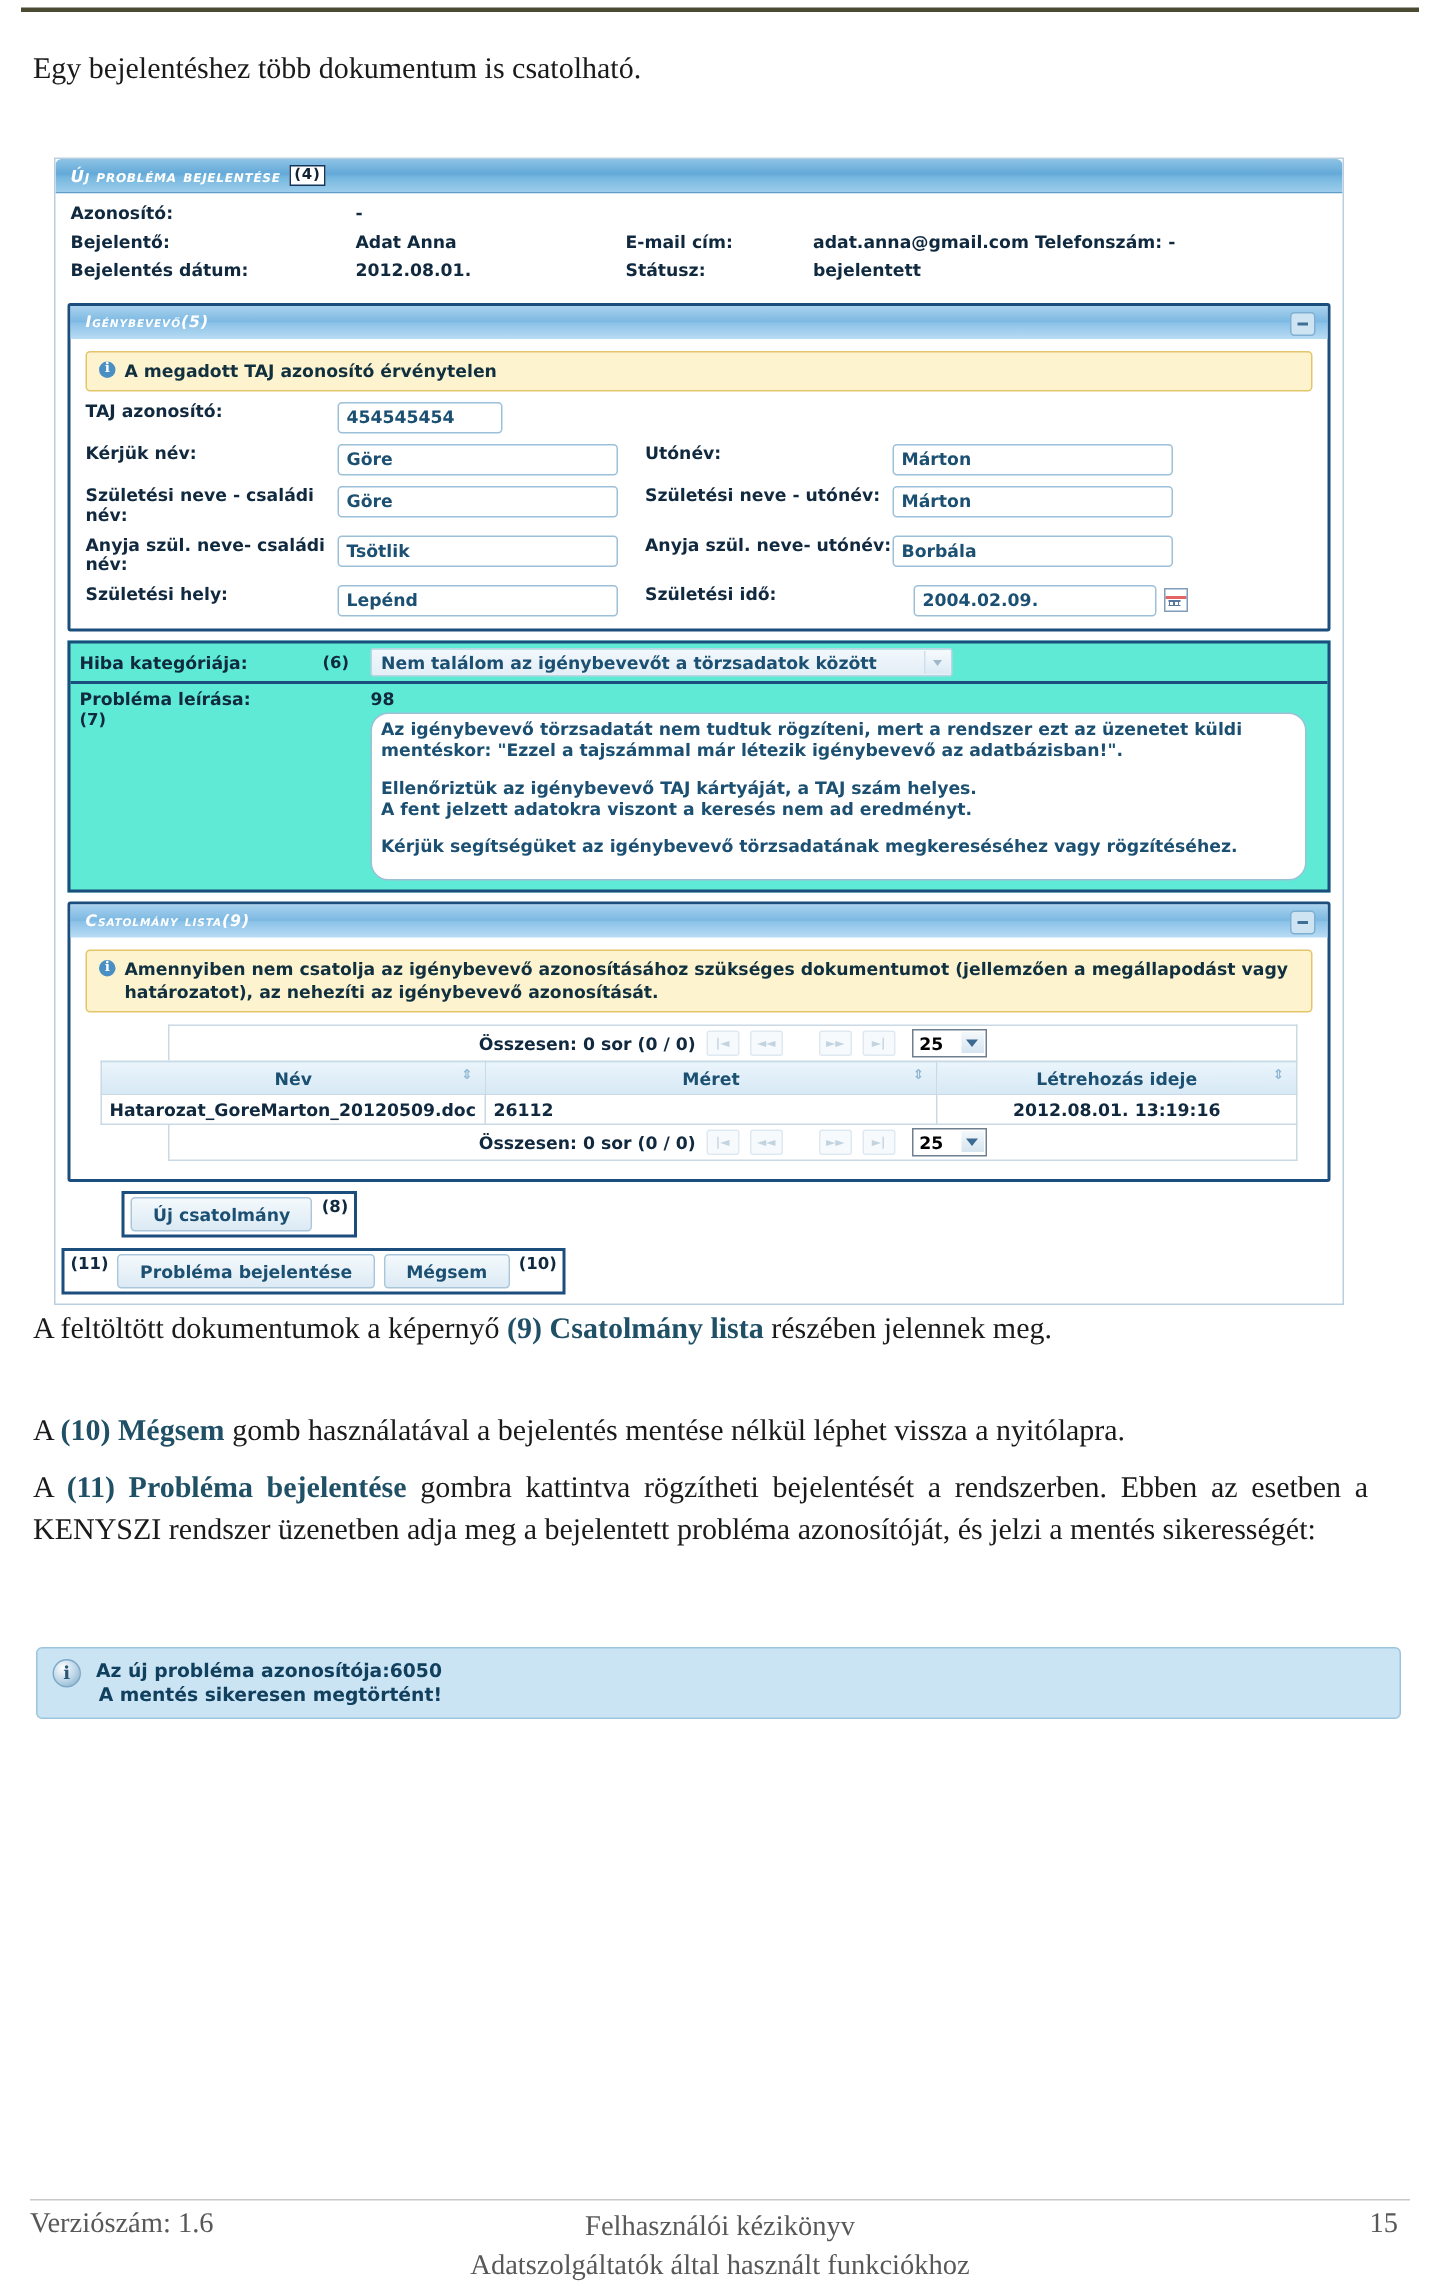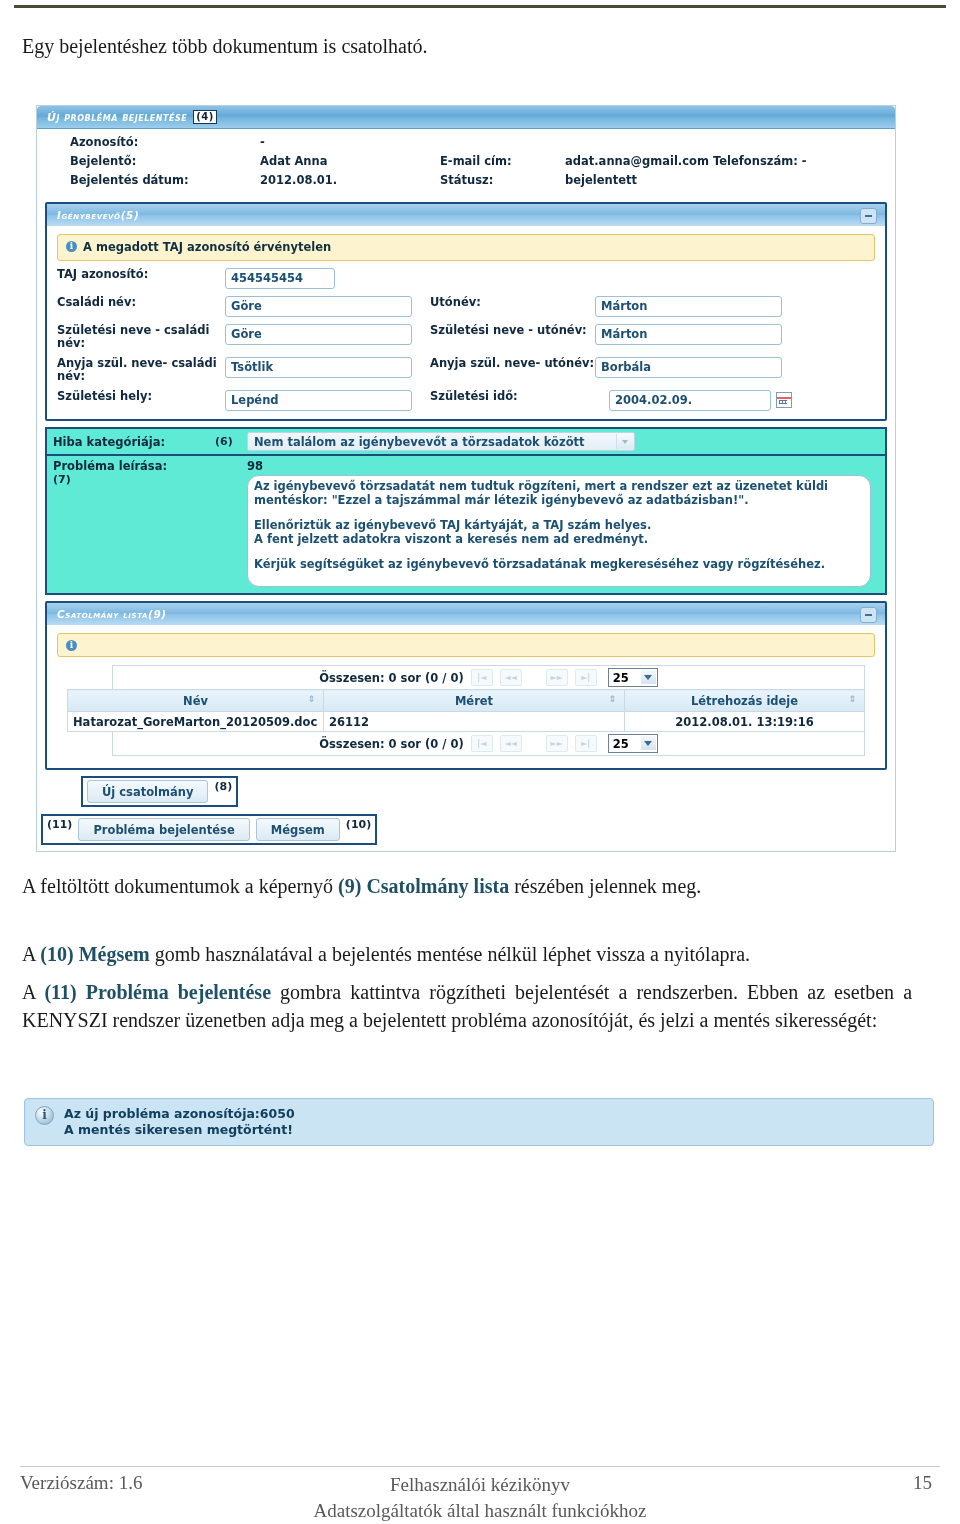"Azonosító:" .hdr-row { margin-left: 23px -> none }
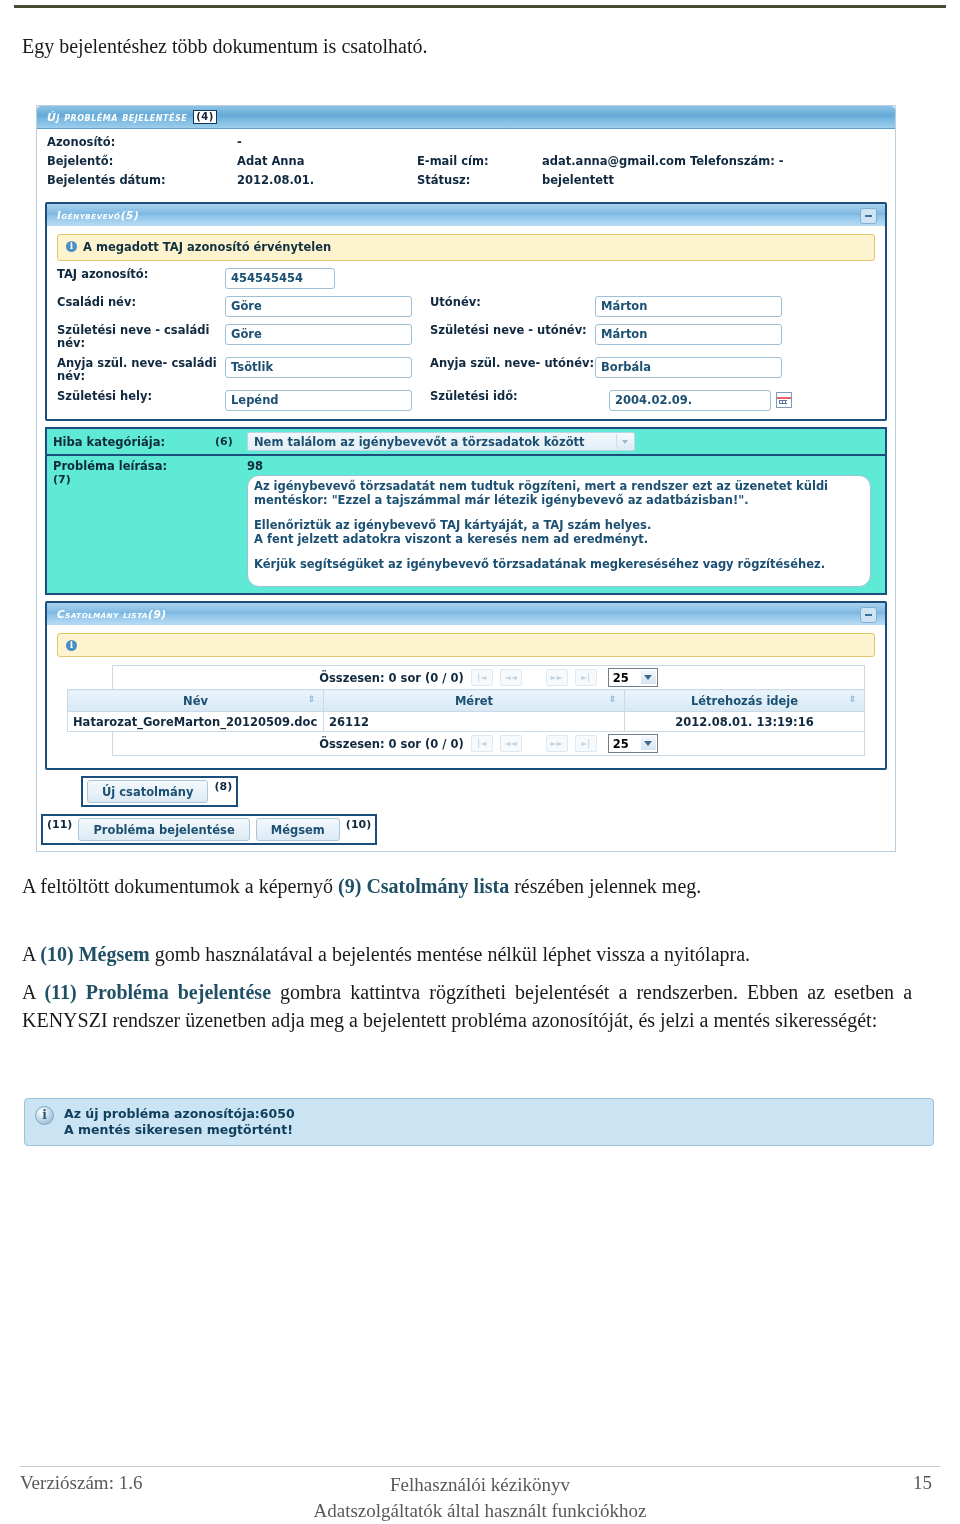"Családi név:" span.flabel { text: Családi -> Kérjük }
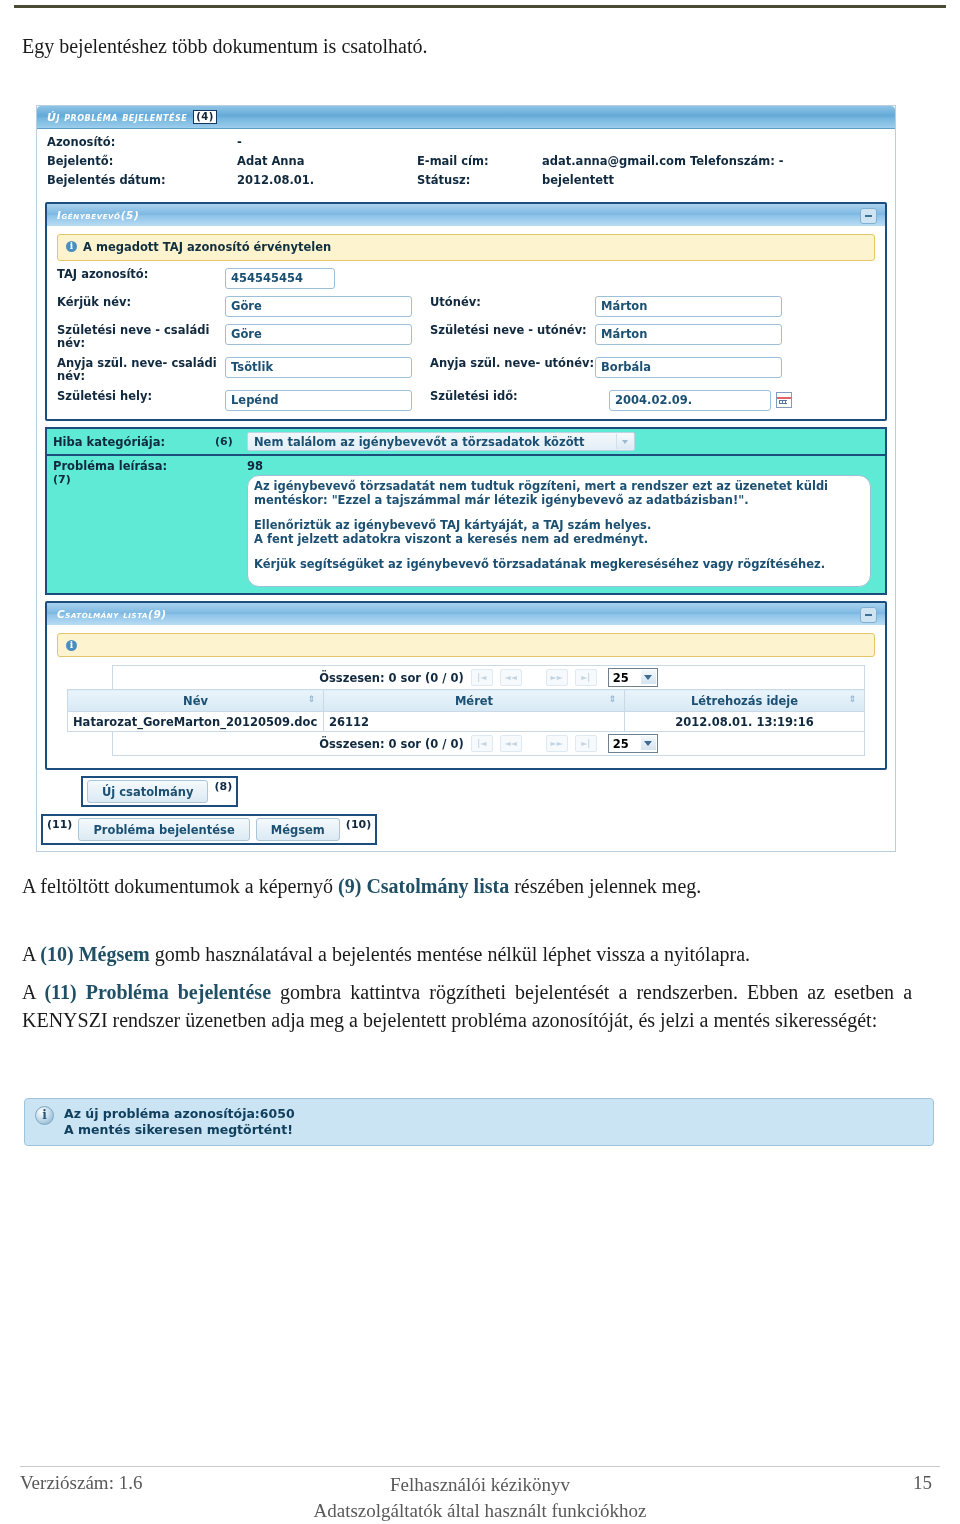"Amennyiben nem csatolja az igénybevevő" span { html: none -> <span> <span>Amennyiben nem csatolja az igénybevevő azonosításához szükséges dokumentumot (jellemzően a megállapodást</span> <span>vagy határozatot), az nehezíti az igénybevevő azonosítását.</span> </span> }
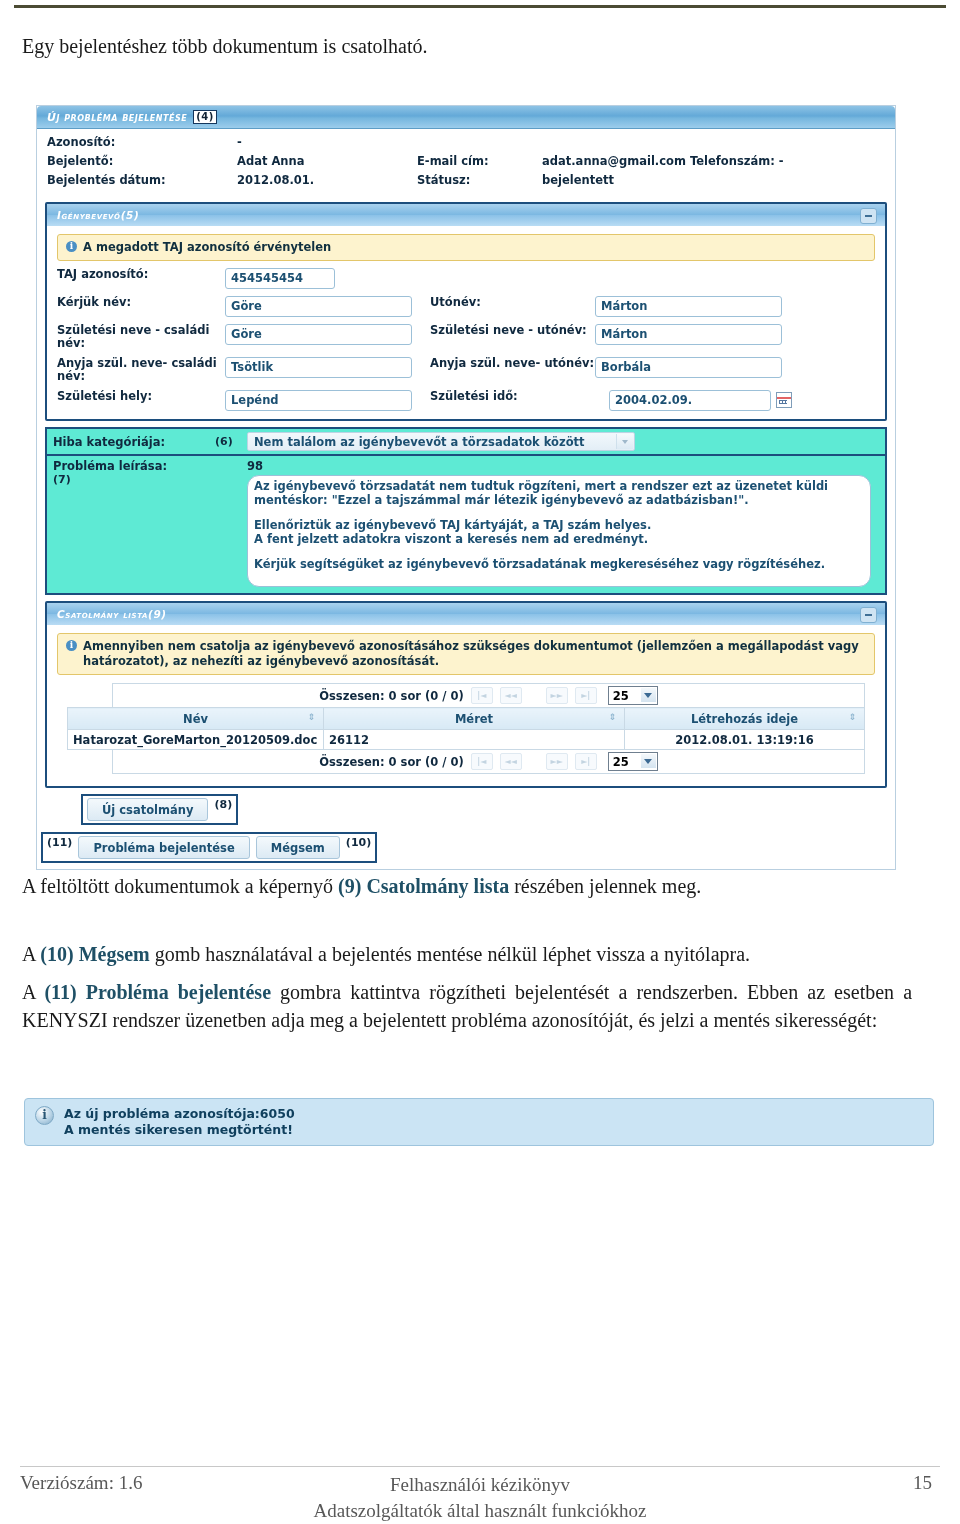"Az új probléma azonosítója:6050" .success .txt { text-align: none -> right }
